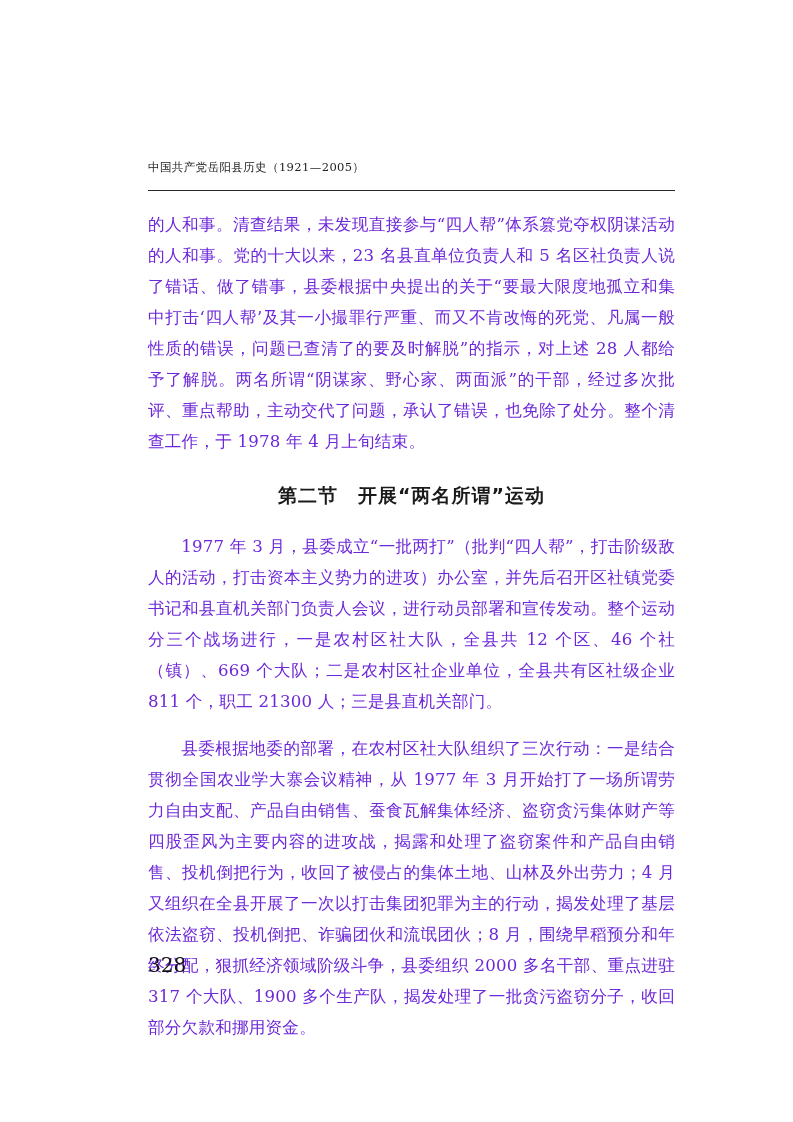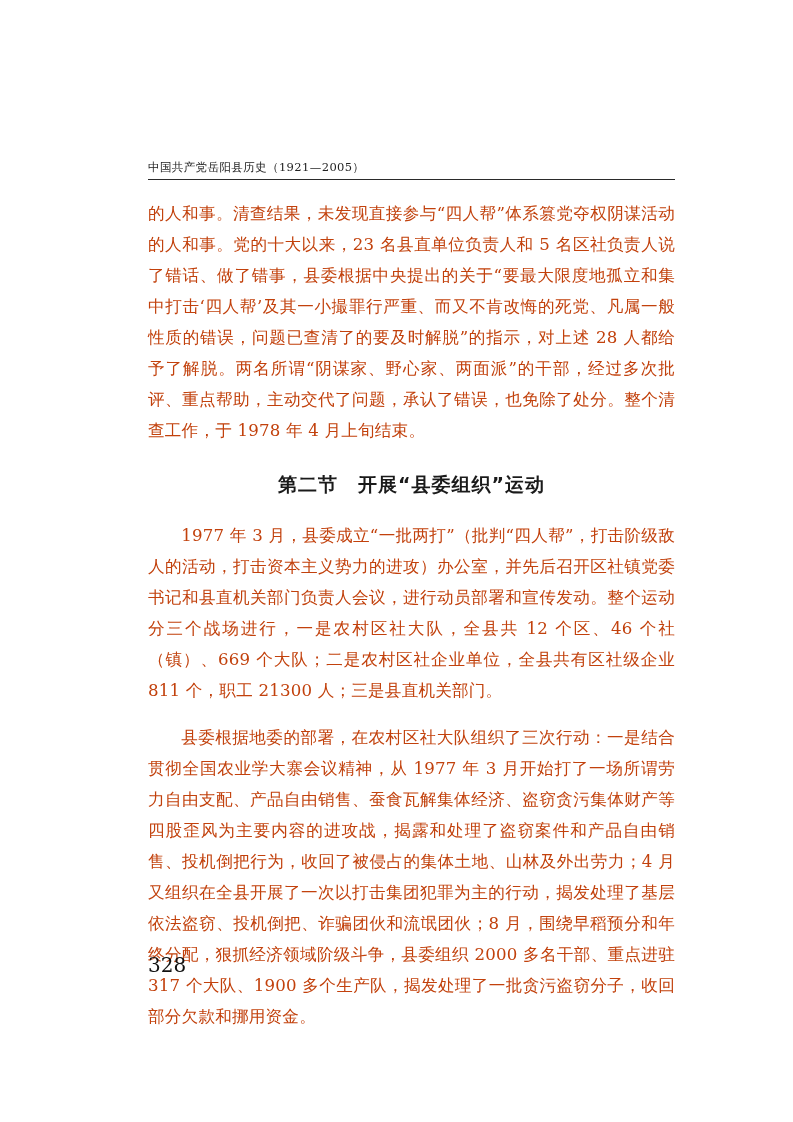"中国共产党岳阳县历史（1921—2005）" .running-head { margin: 0 0 4px 0 -> 0 0 15px 0 }
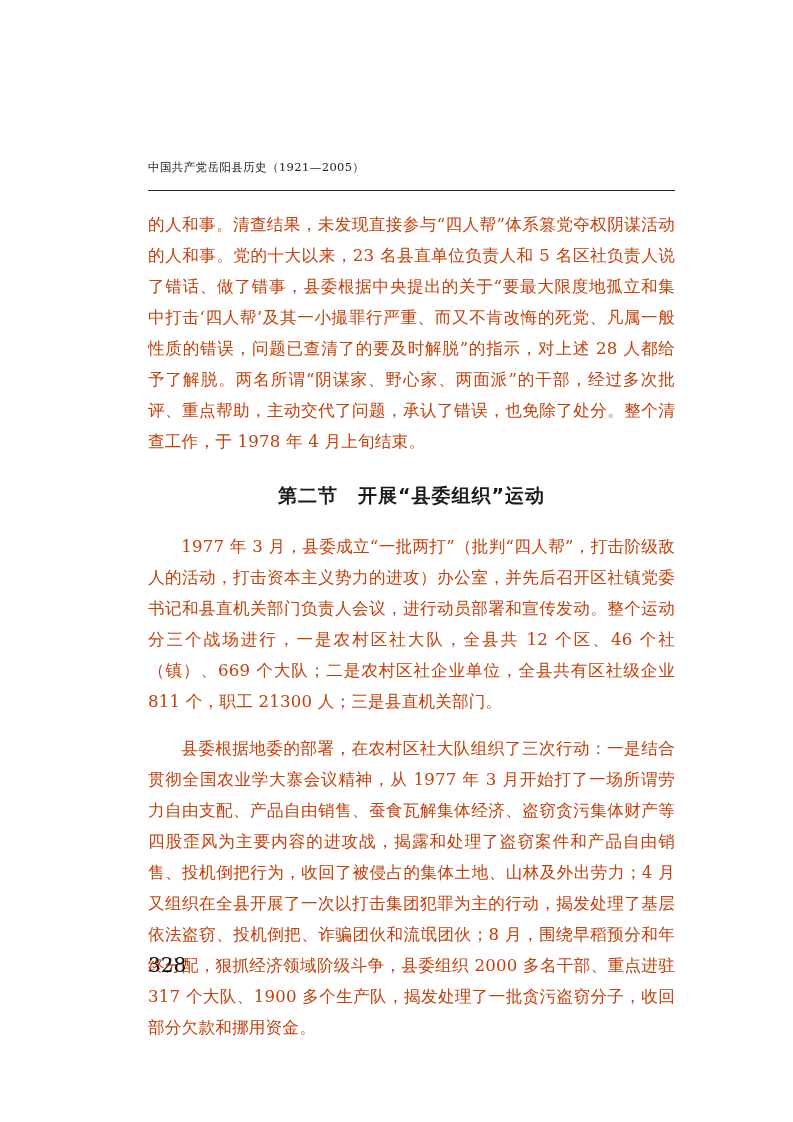"的人和事。清查结果，未发现直接参与“四人帮”体系篡党夺权阴谋活动的人和事。党的十" .body-text { color: #c2410c -> #6d28d9 }
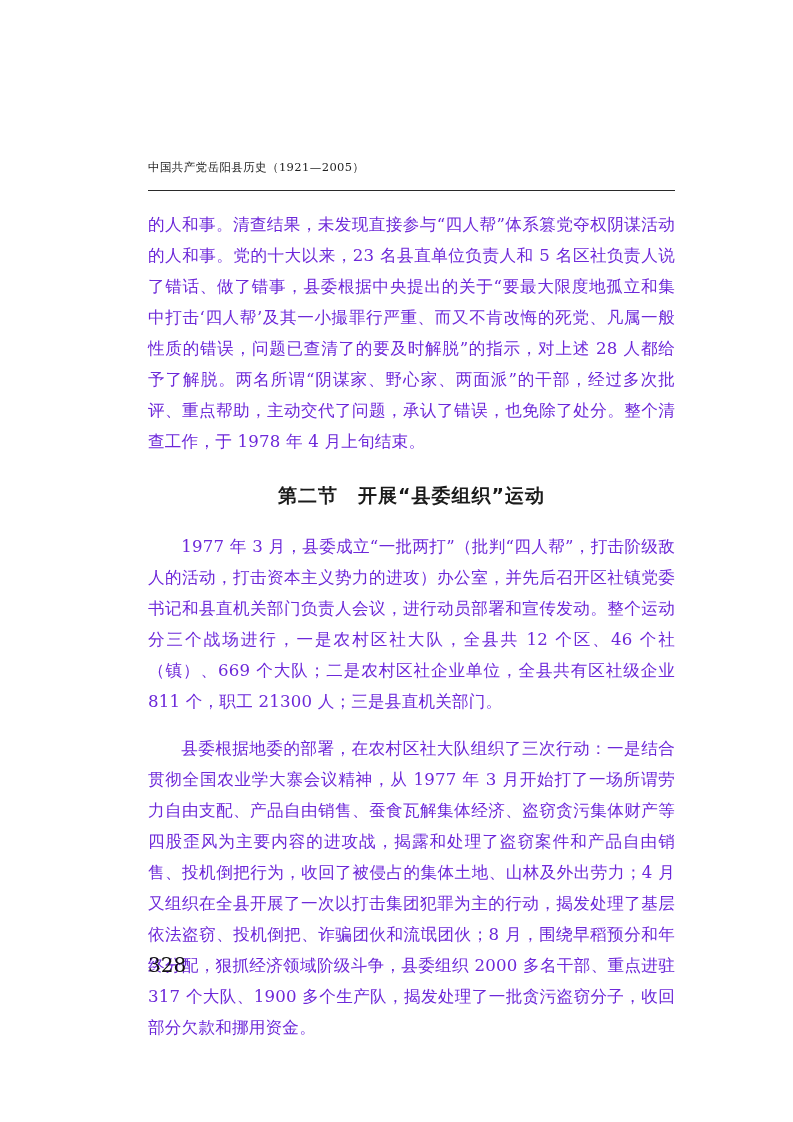"第二节 开展“县委组织”运动" h2.section-title { text: 县委组织 -> 两名所谓 }
